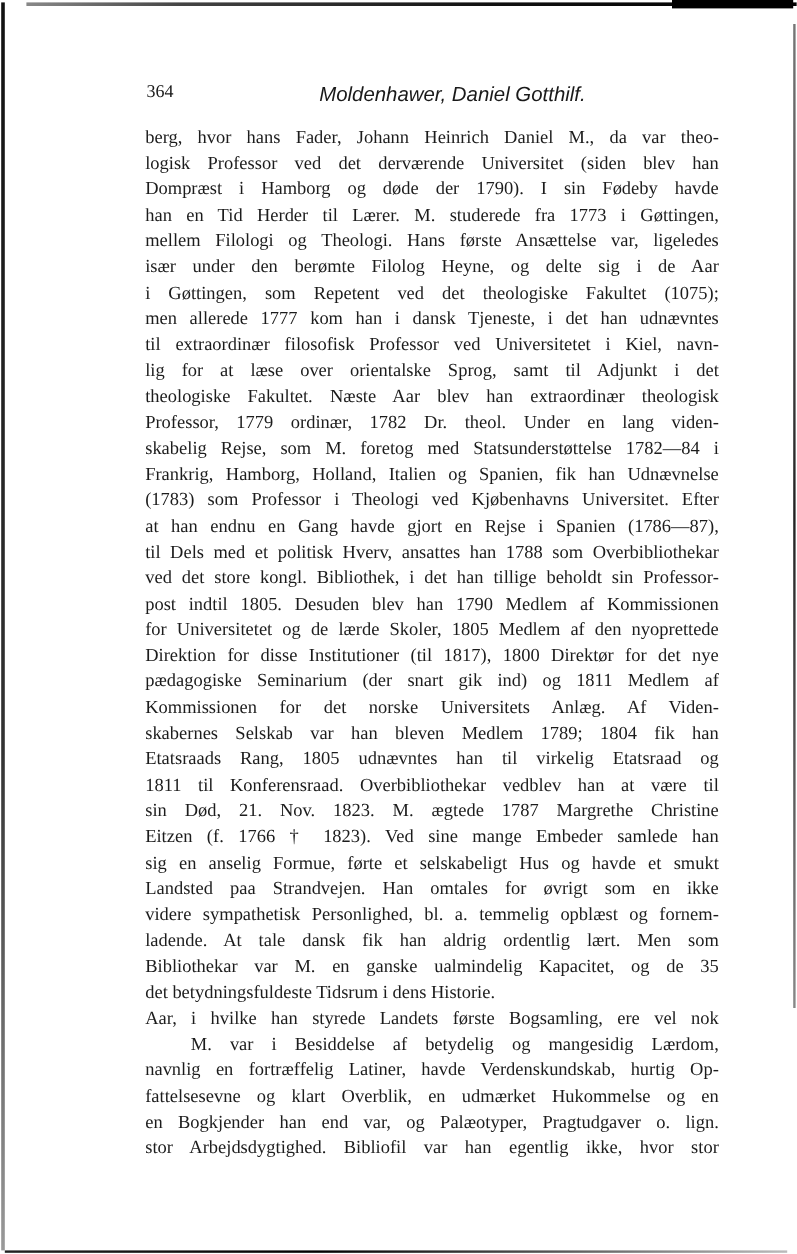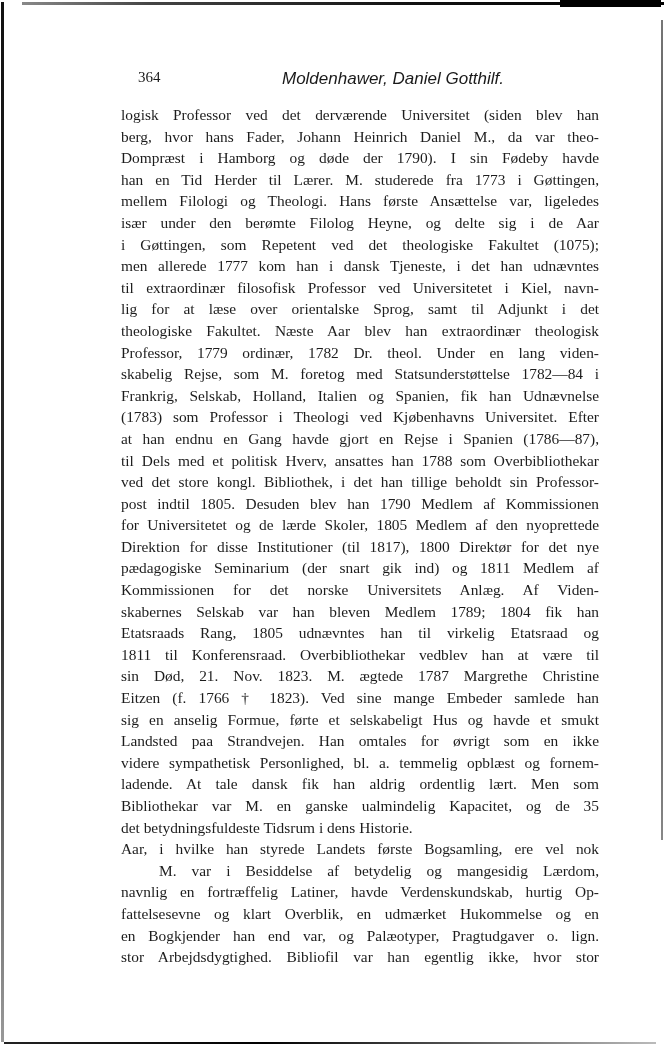"364" .running-head { left: 138px -> 122px }
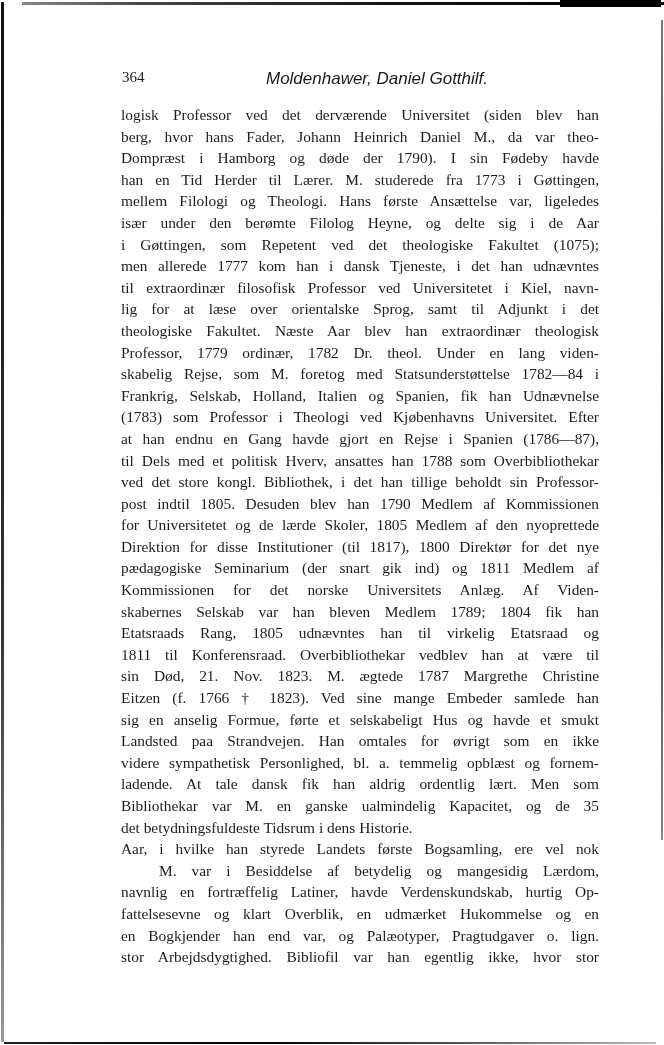"logisk Professor ved det derværende" span.line { order: before "berg, hvor hans Fader, Johann" -> after "berg, hvor hans Fader, Johann" }
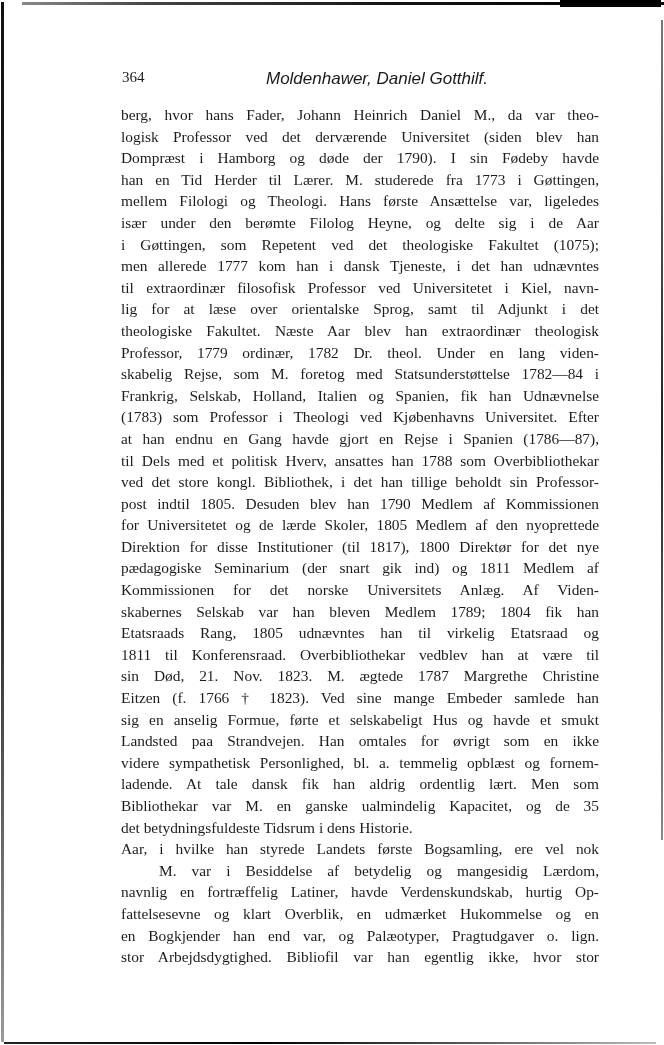"Frankrig, Selskab, Holland, Italien og" span.line { text: Selskab -> Hamborg }
